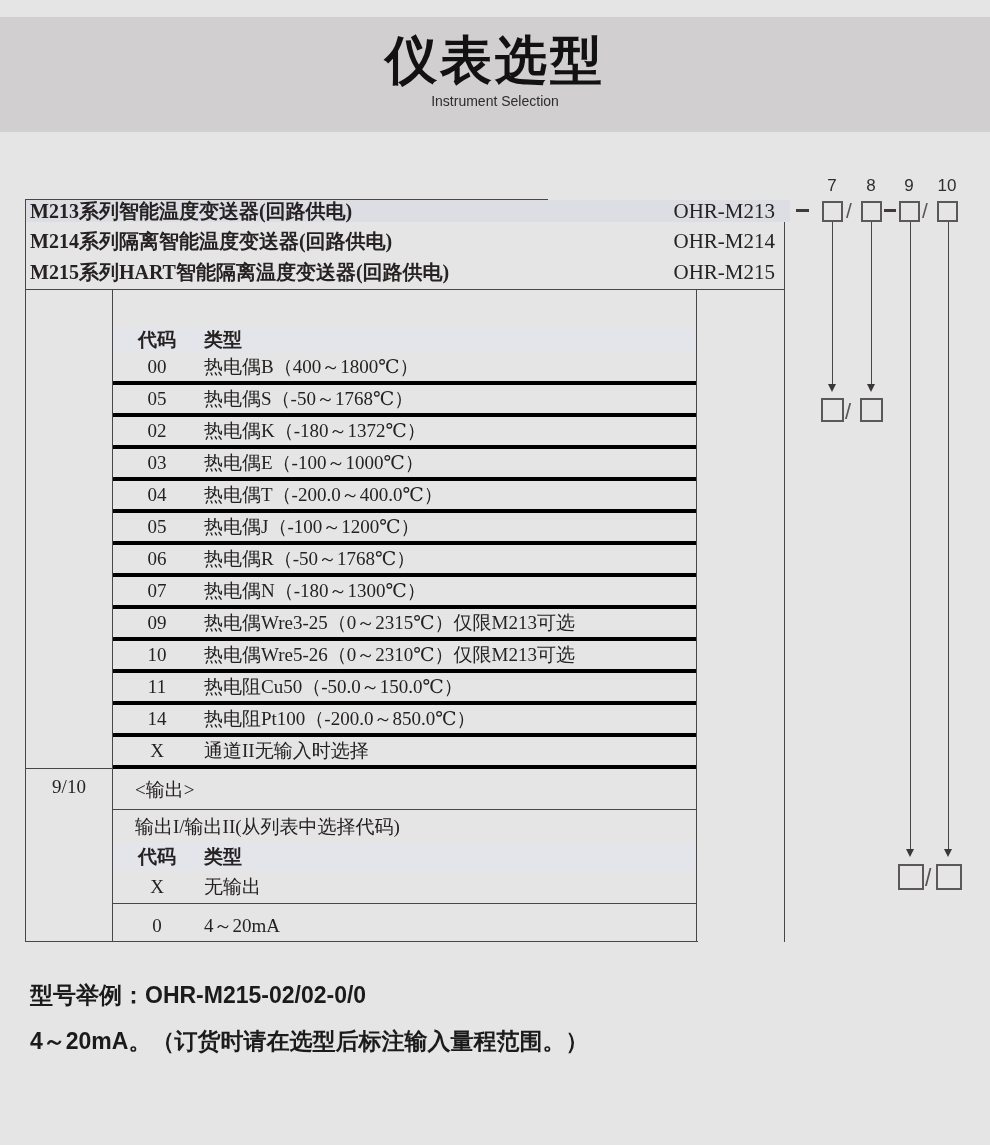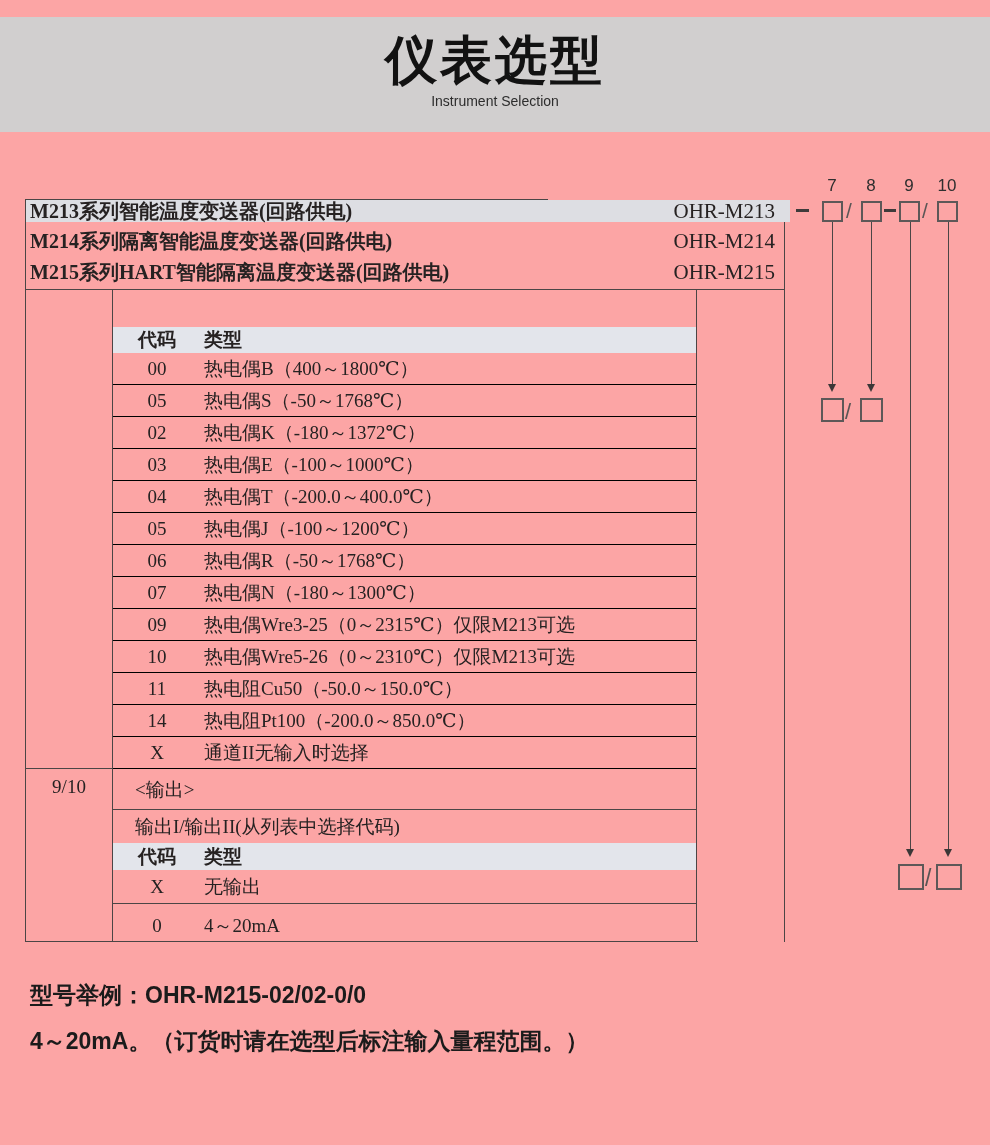"仪表选型" .page { background: #fca5a5 -> #e5e5e5 }
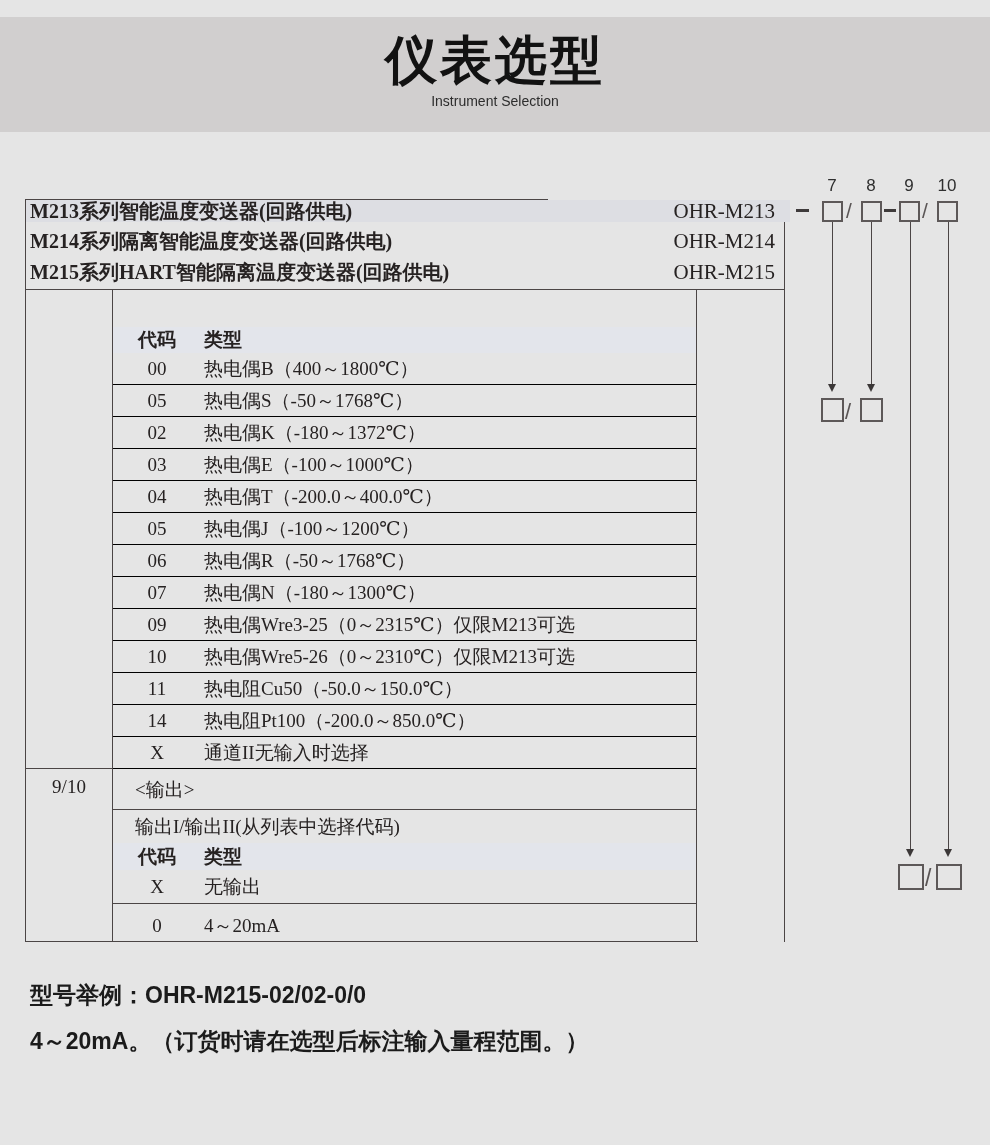"00" .trow { border-bottom: 1px solid #000000 -> 4px solid #000000 }
